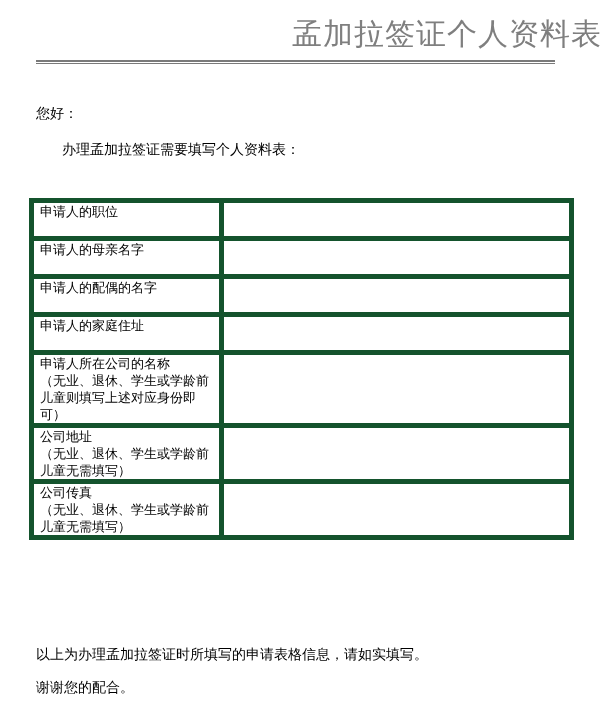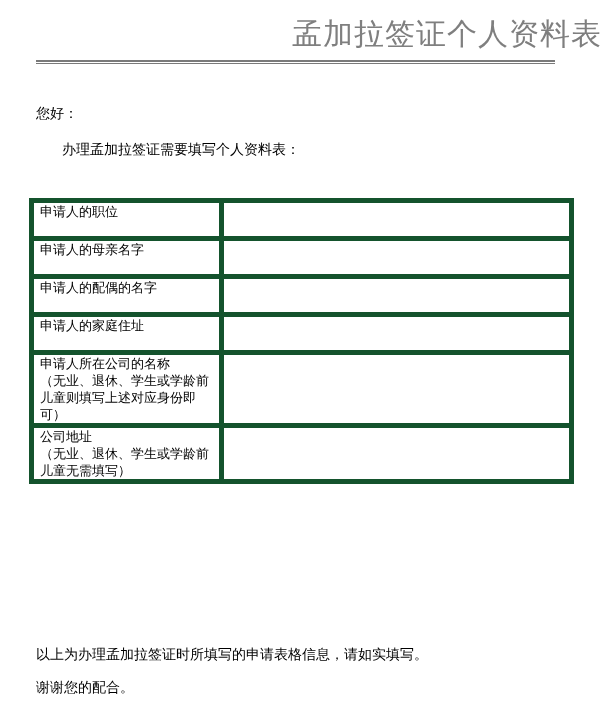"公司传真" tr.tall { html: none -> <tr> <td> <span>公司传真</span> <span>（无业、退休、学生或学龄前儿童无需填写）</span> </td> <td><span></span></td> </tr> }
